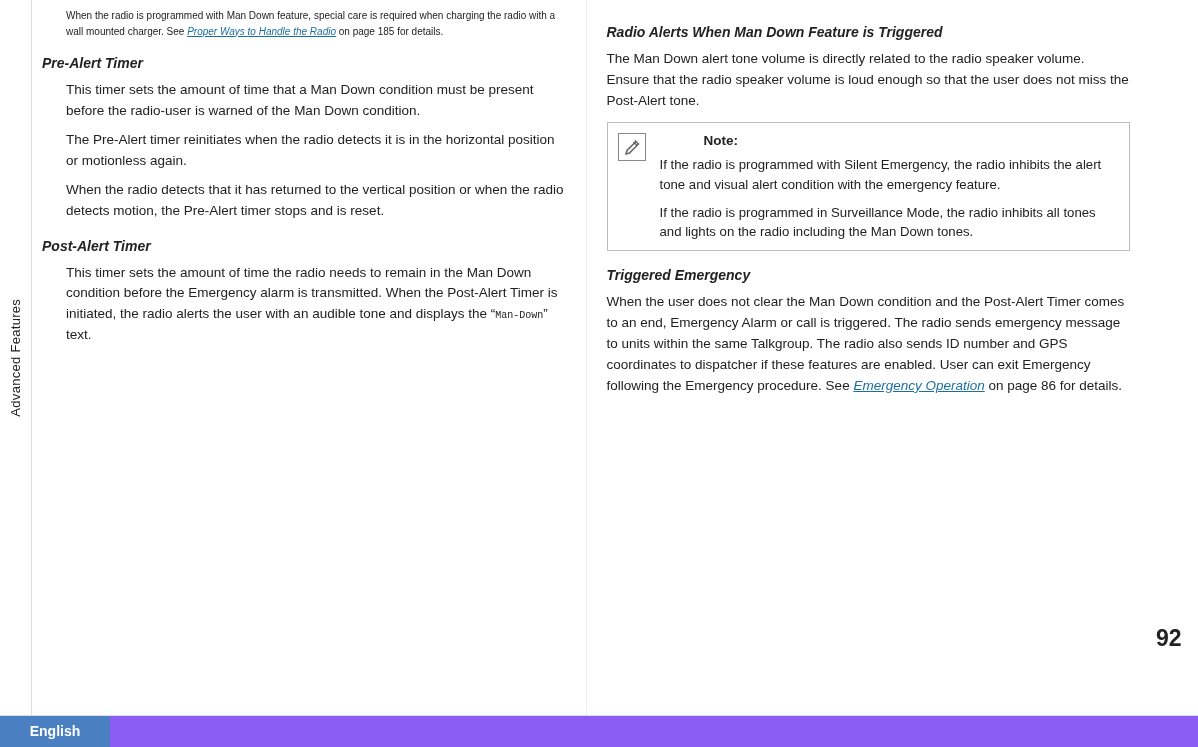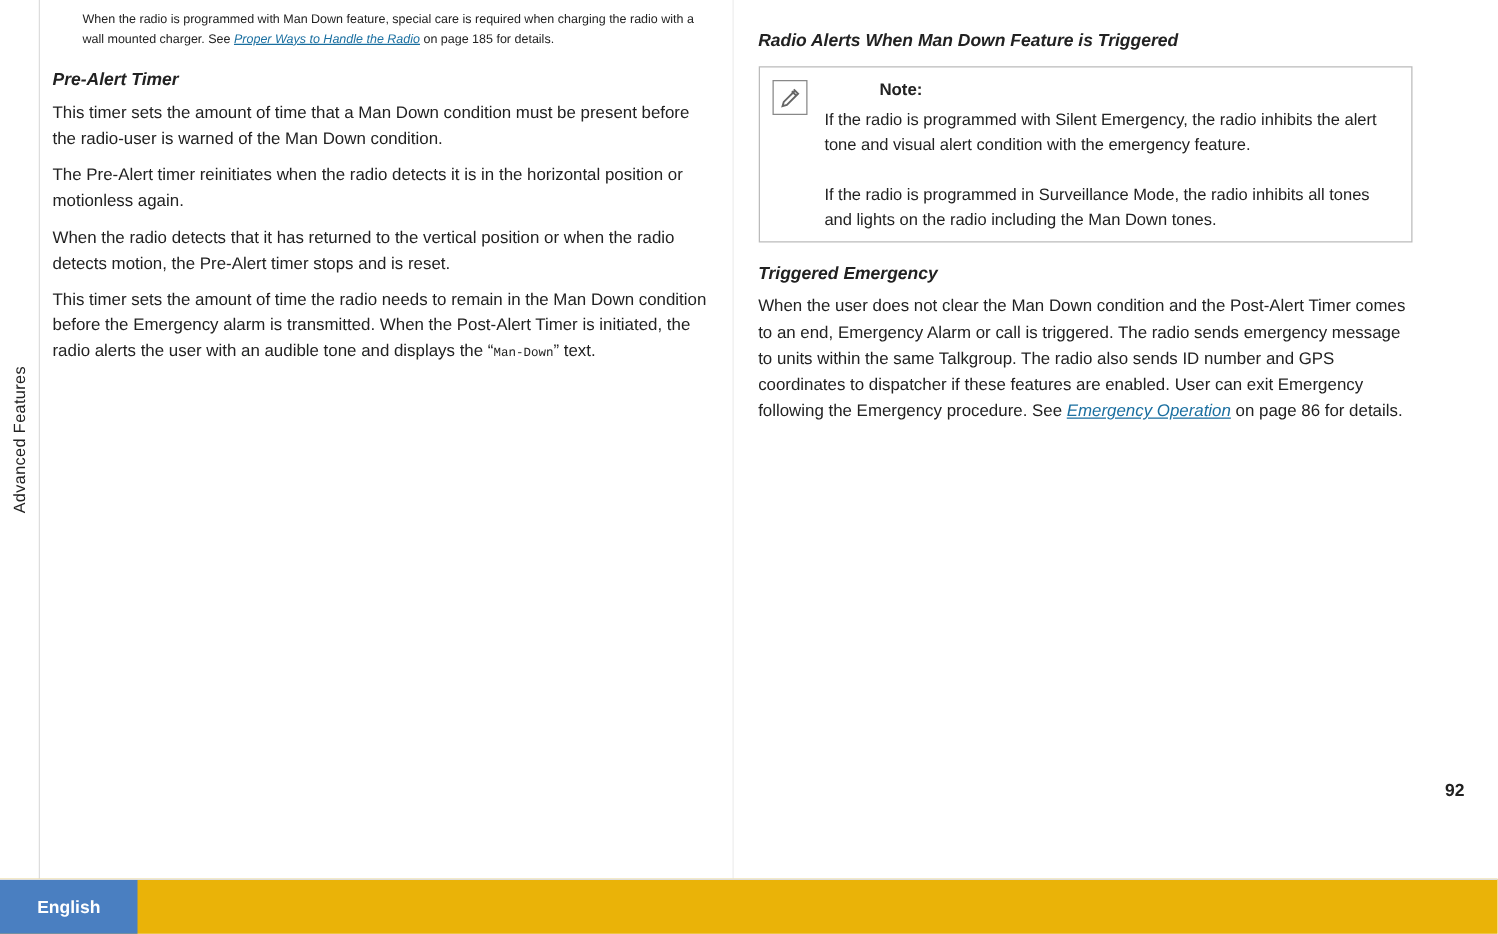"The Man Down alert tone" p.body-text { html: none -> <p>The Man Down alert tone volume is directly related to the radio speaker volume. Ensure that the radio speaker volume is loud enough so that the user does not miss the Post-Alert tone.</p> }
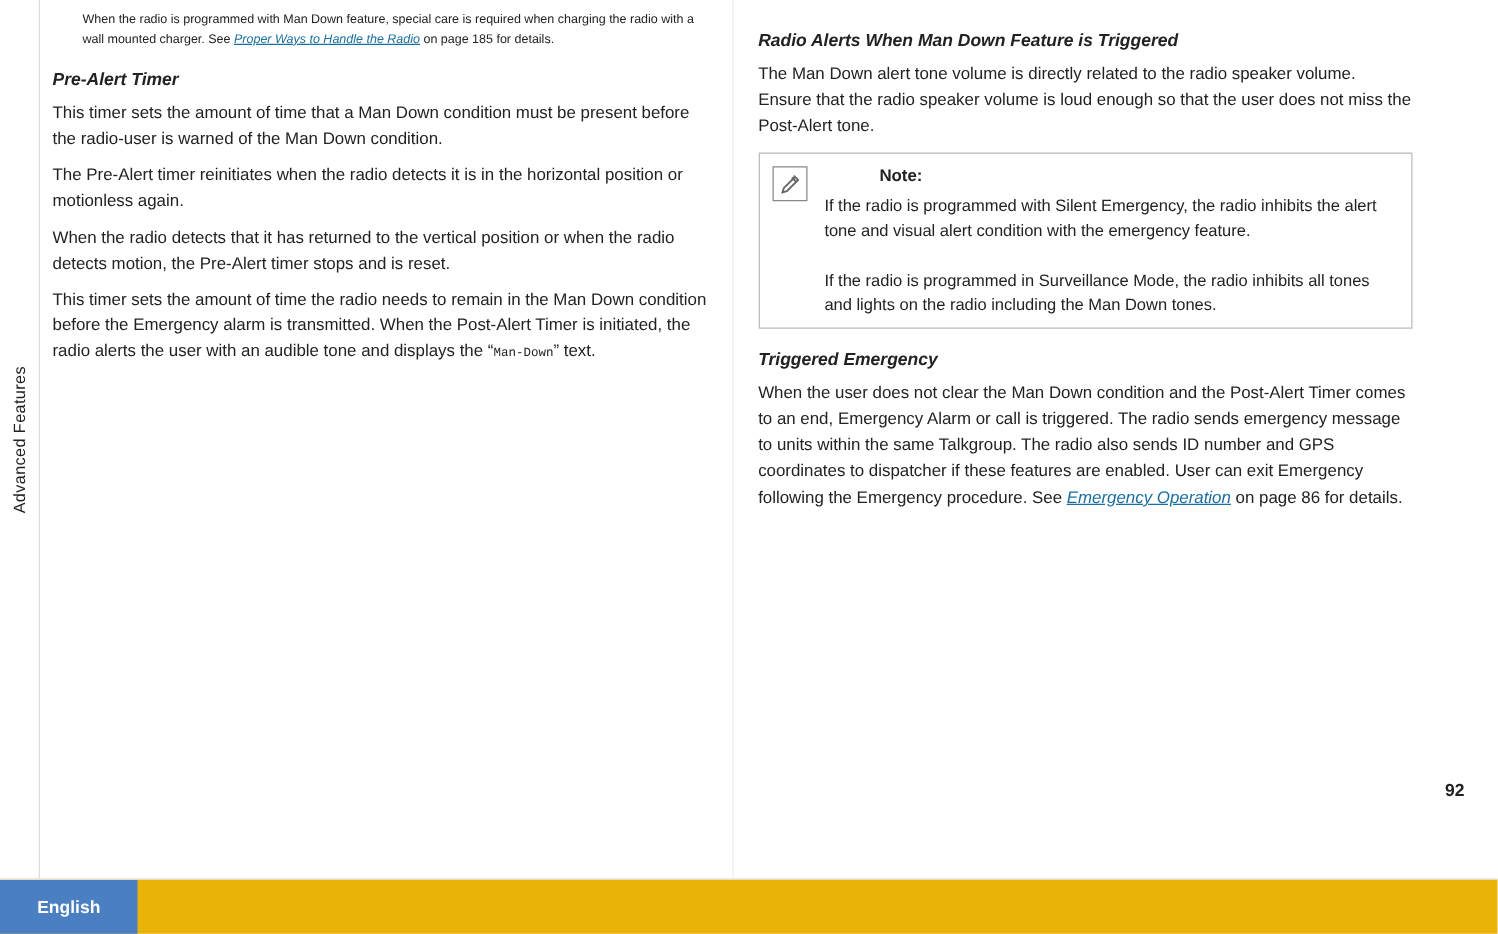"This timer sets the amount" .indented { margin-left: none -> 24px }
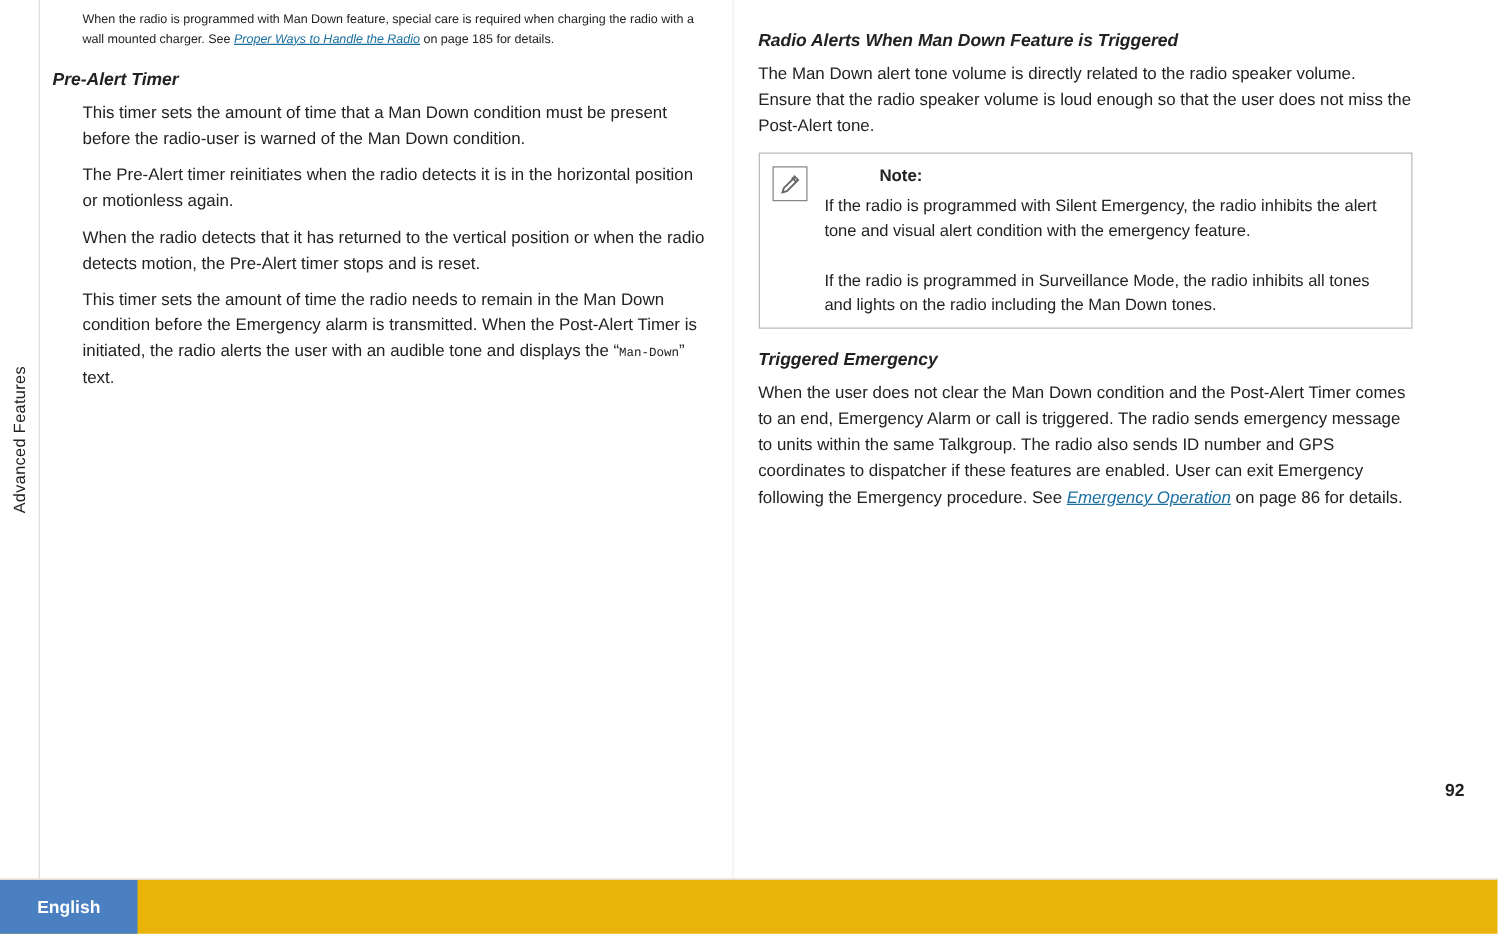"If the radio is programmed in" p.note-body { margin-top: 20px -> 8px }
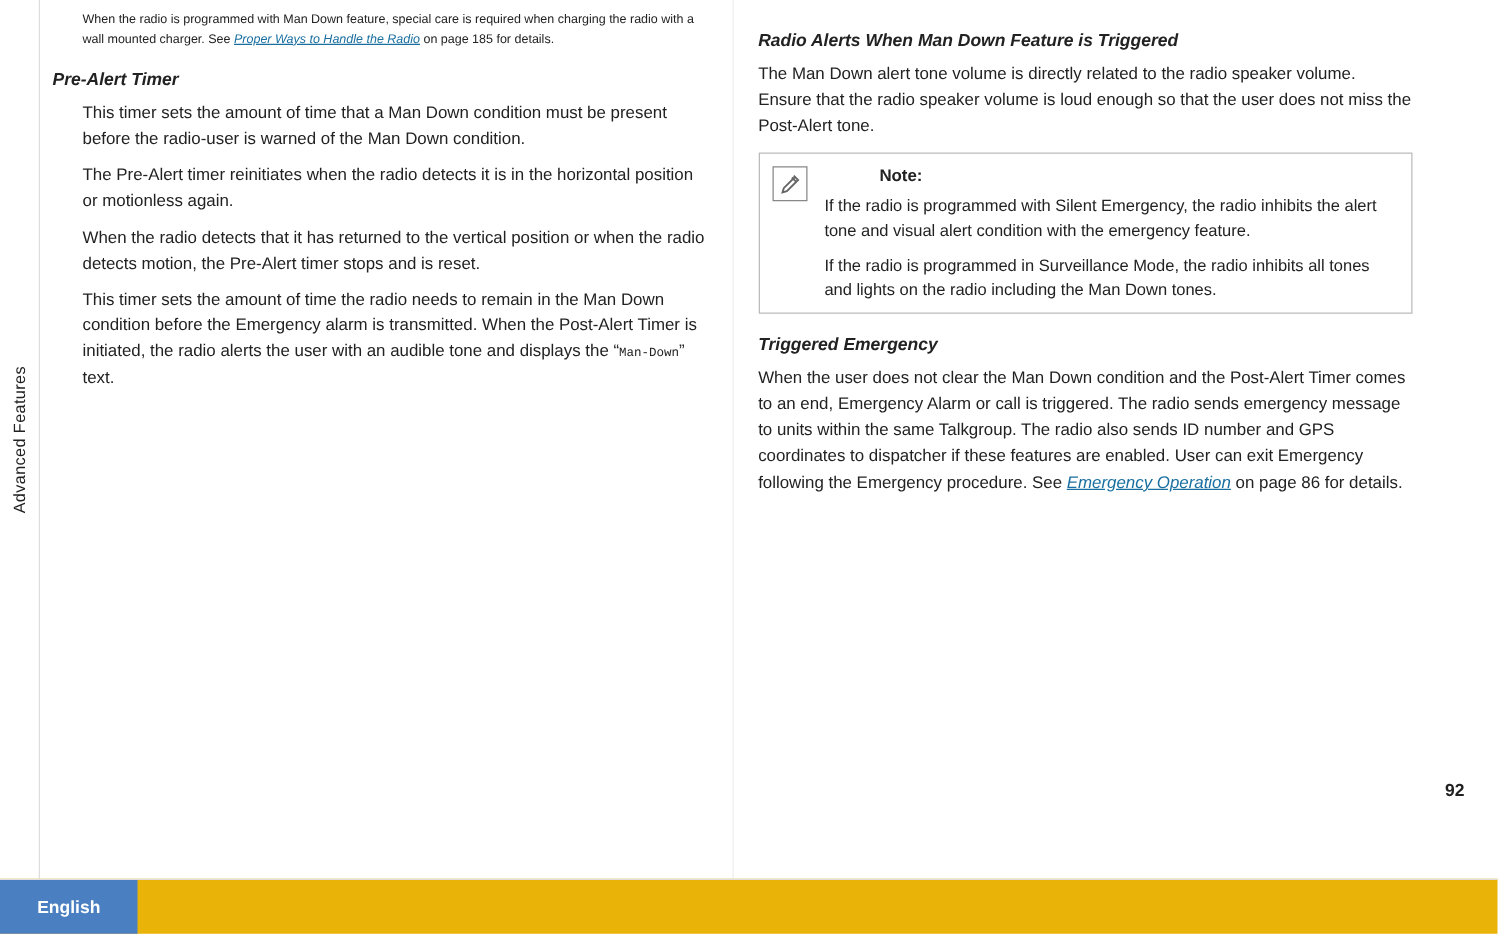"Post-Alert Timer" div.section-title { html: none -> <div>Post-Alert Timer</div> }
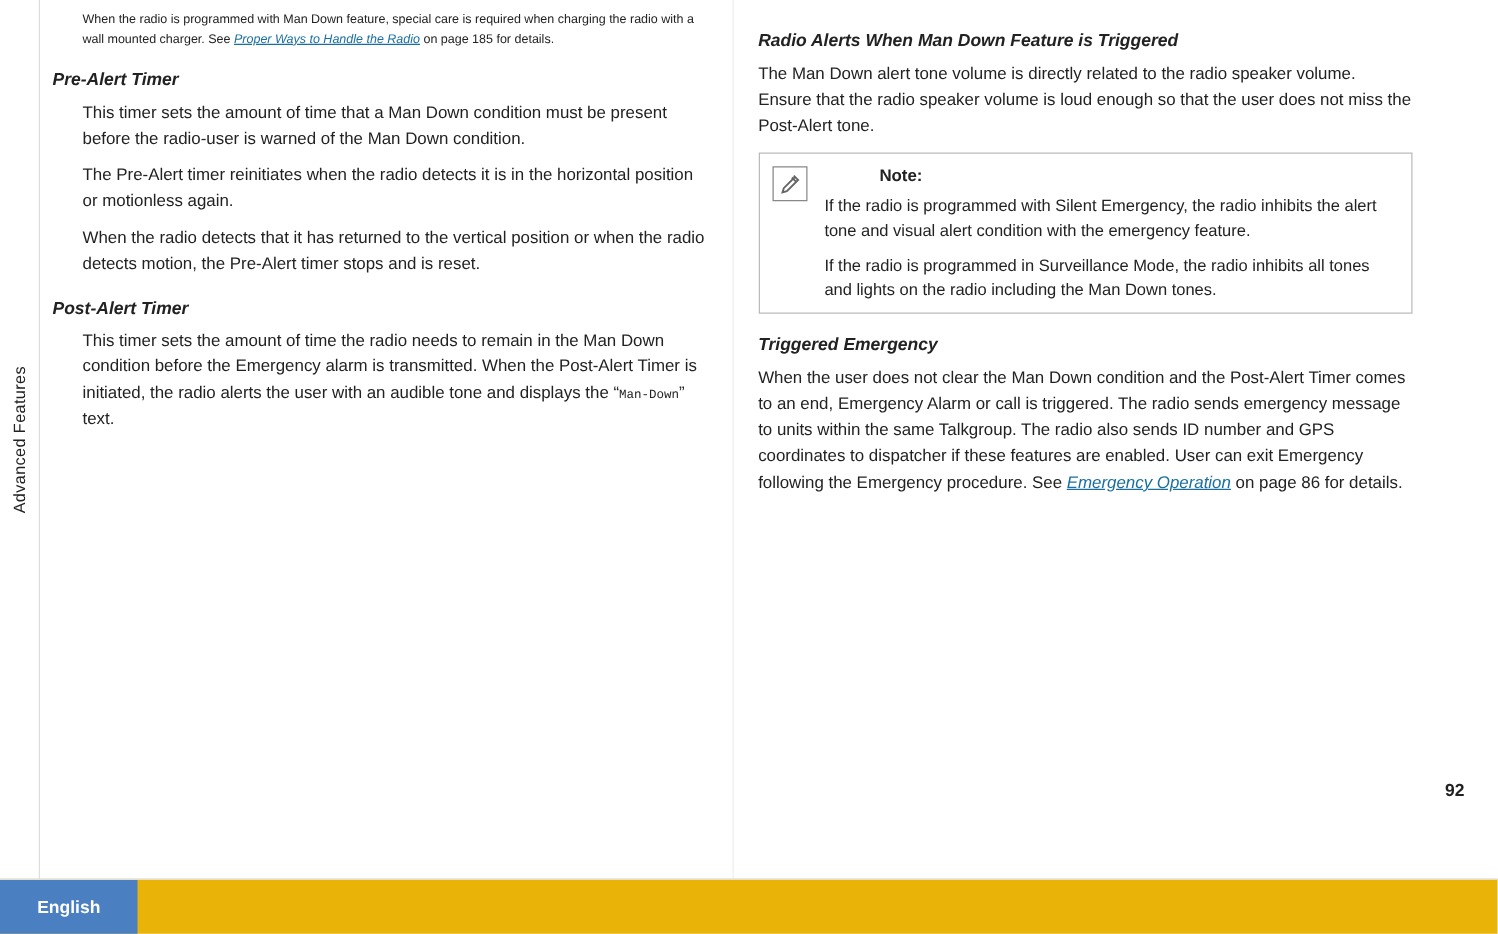"92" .page-number { font-size: 14px -> 23px }
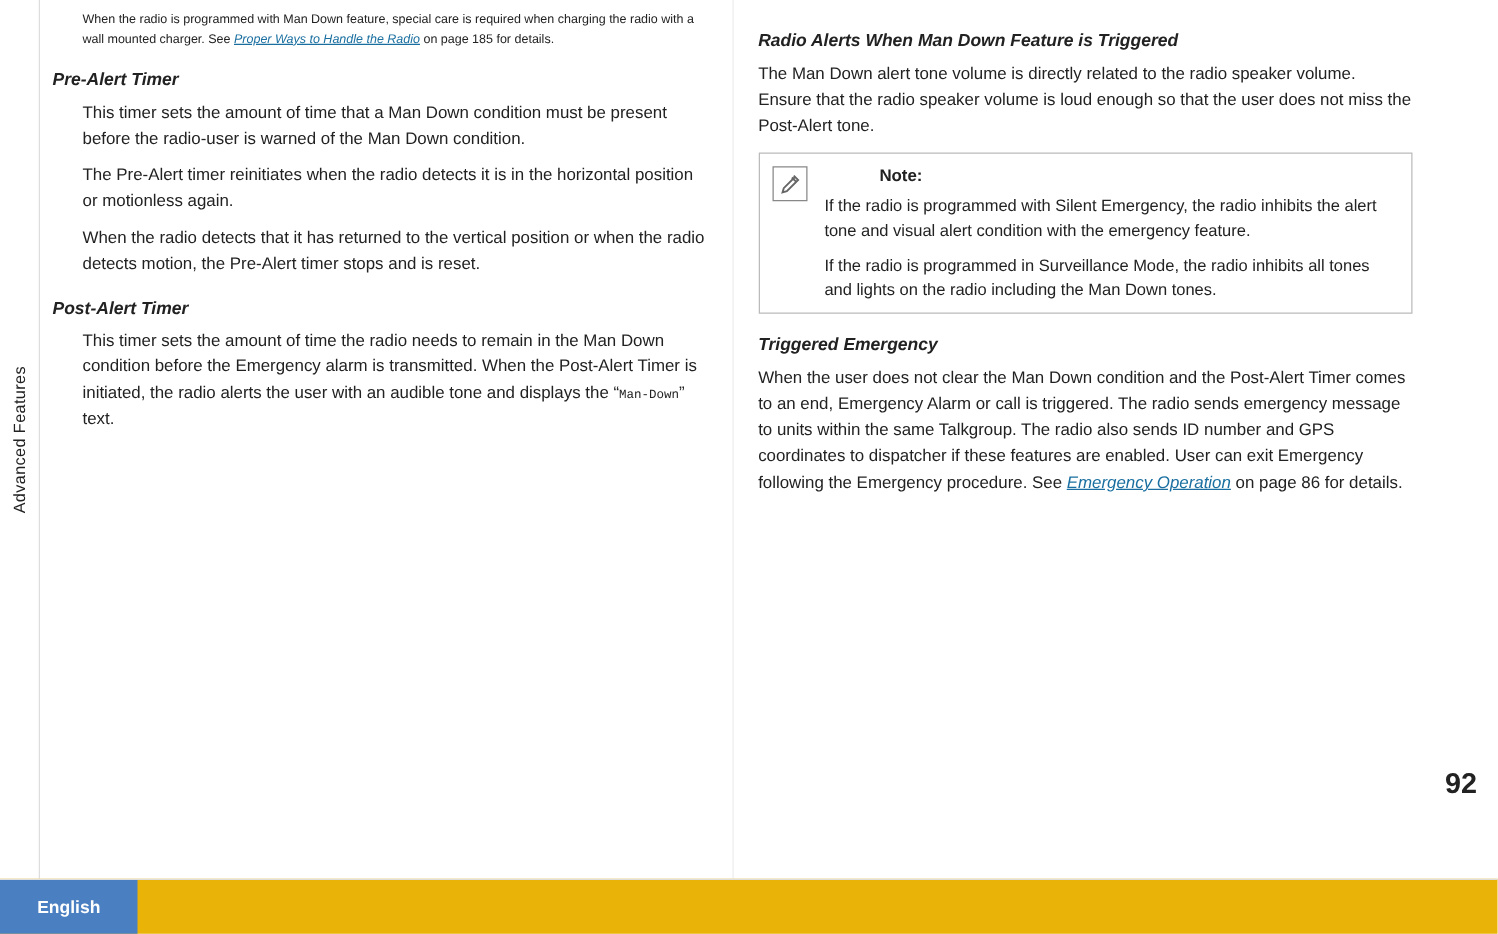"English" .footer { background: #eab308 -> #8b5cf6; height: 44px -> 32px }
